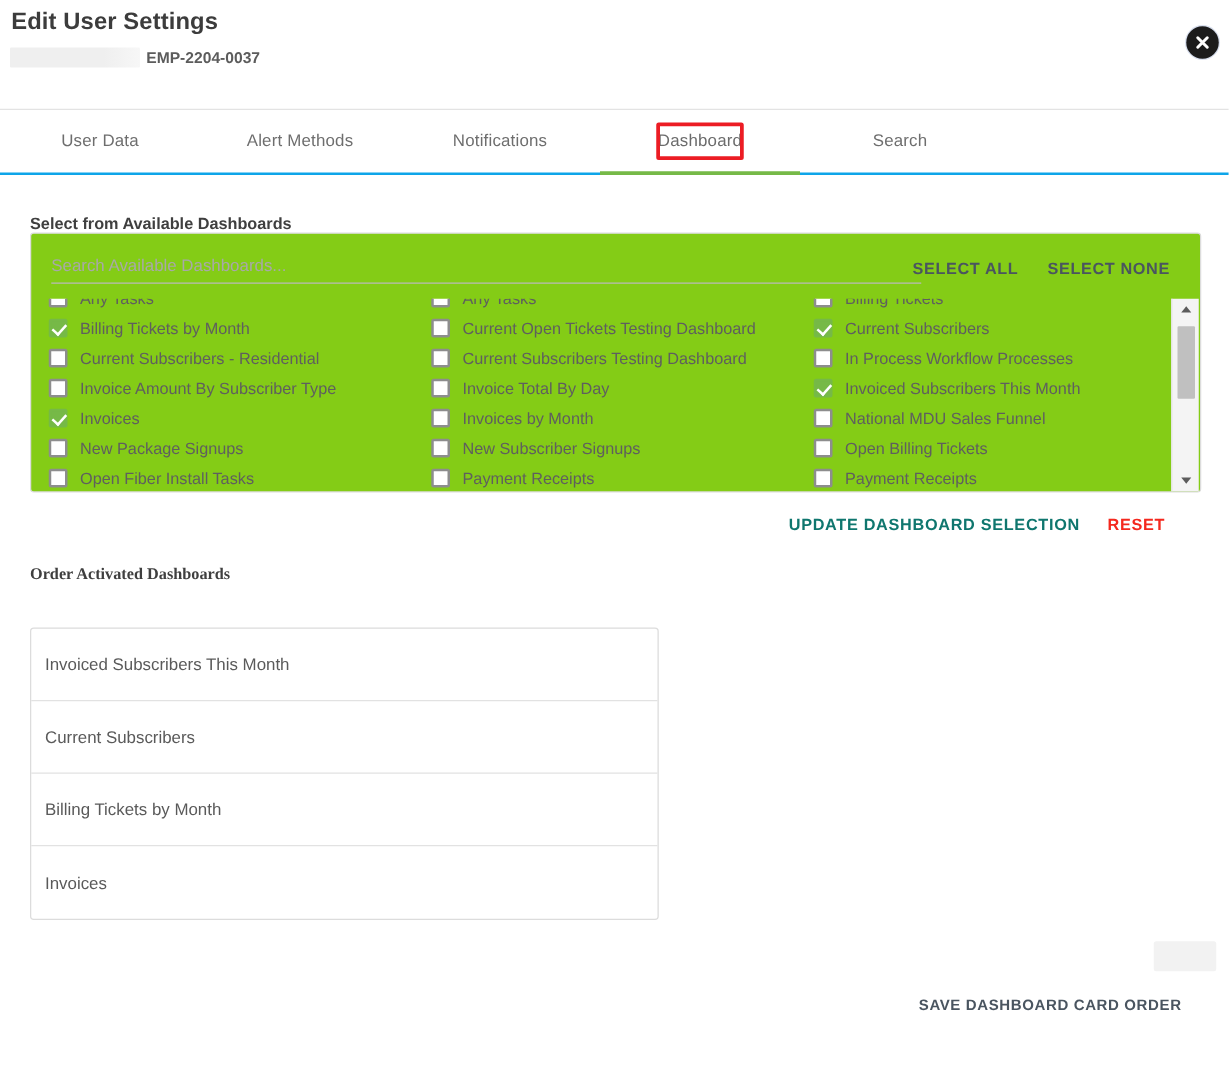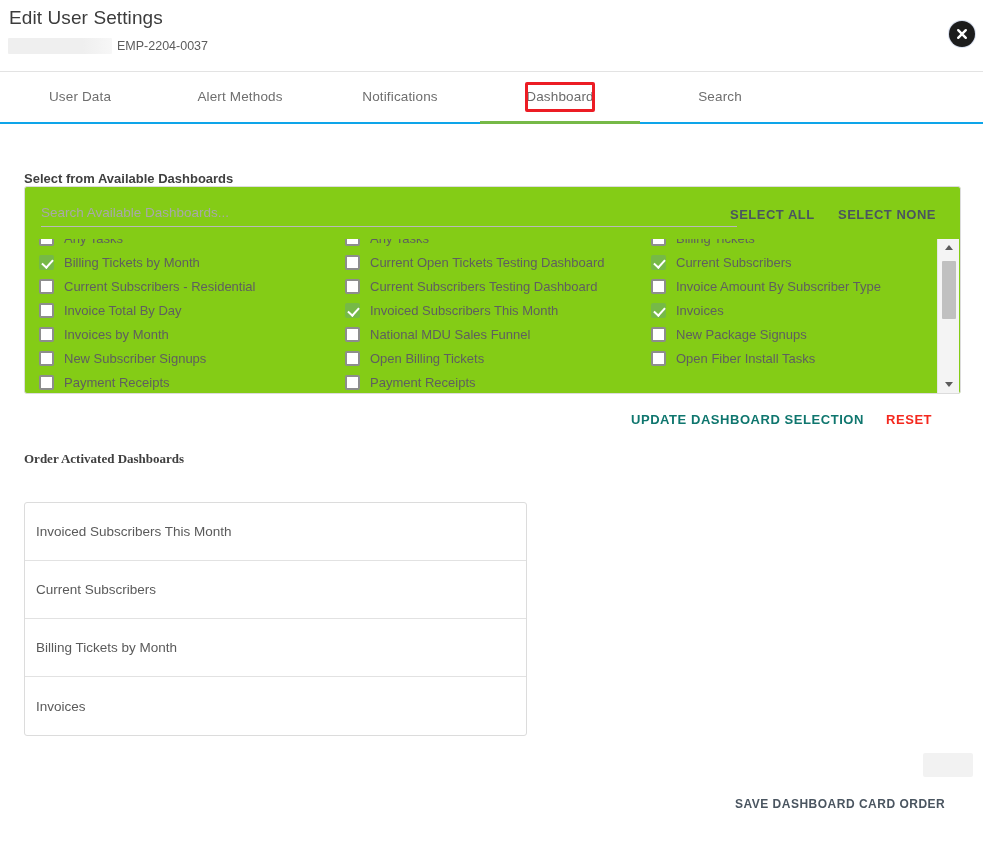"Edit User Settings" .header { font-weight: none -> bold; height: 72px -> 88px }
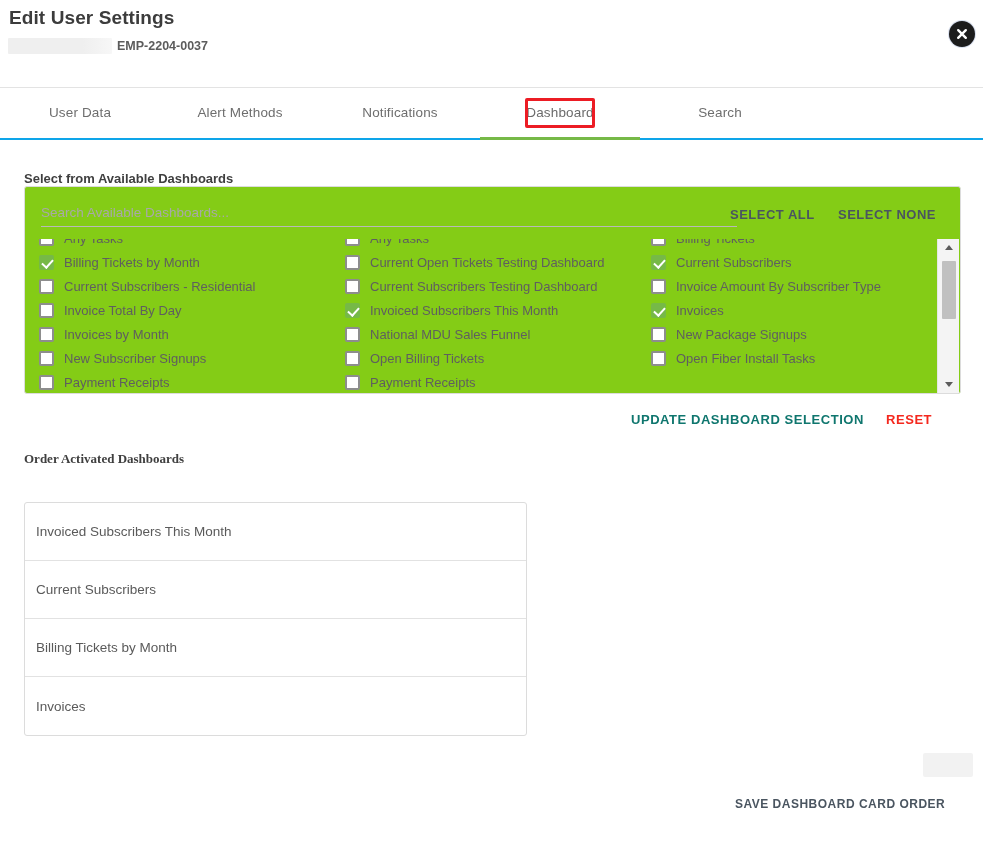"In Process Workflow Processes" div.chk-item { html: none -> <div> <span></span> <span>In Process Workflow Processes</span> </div> }
